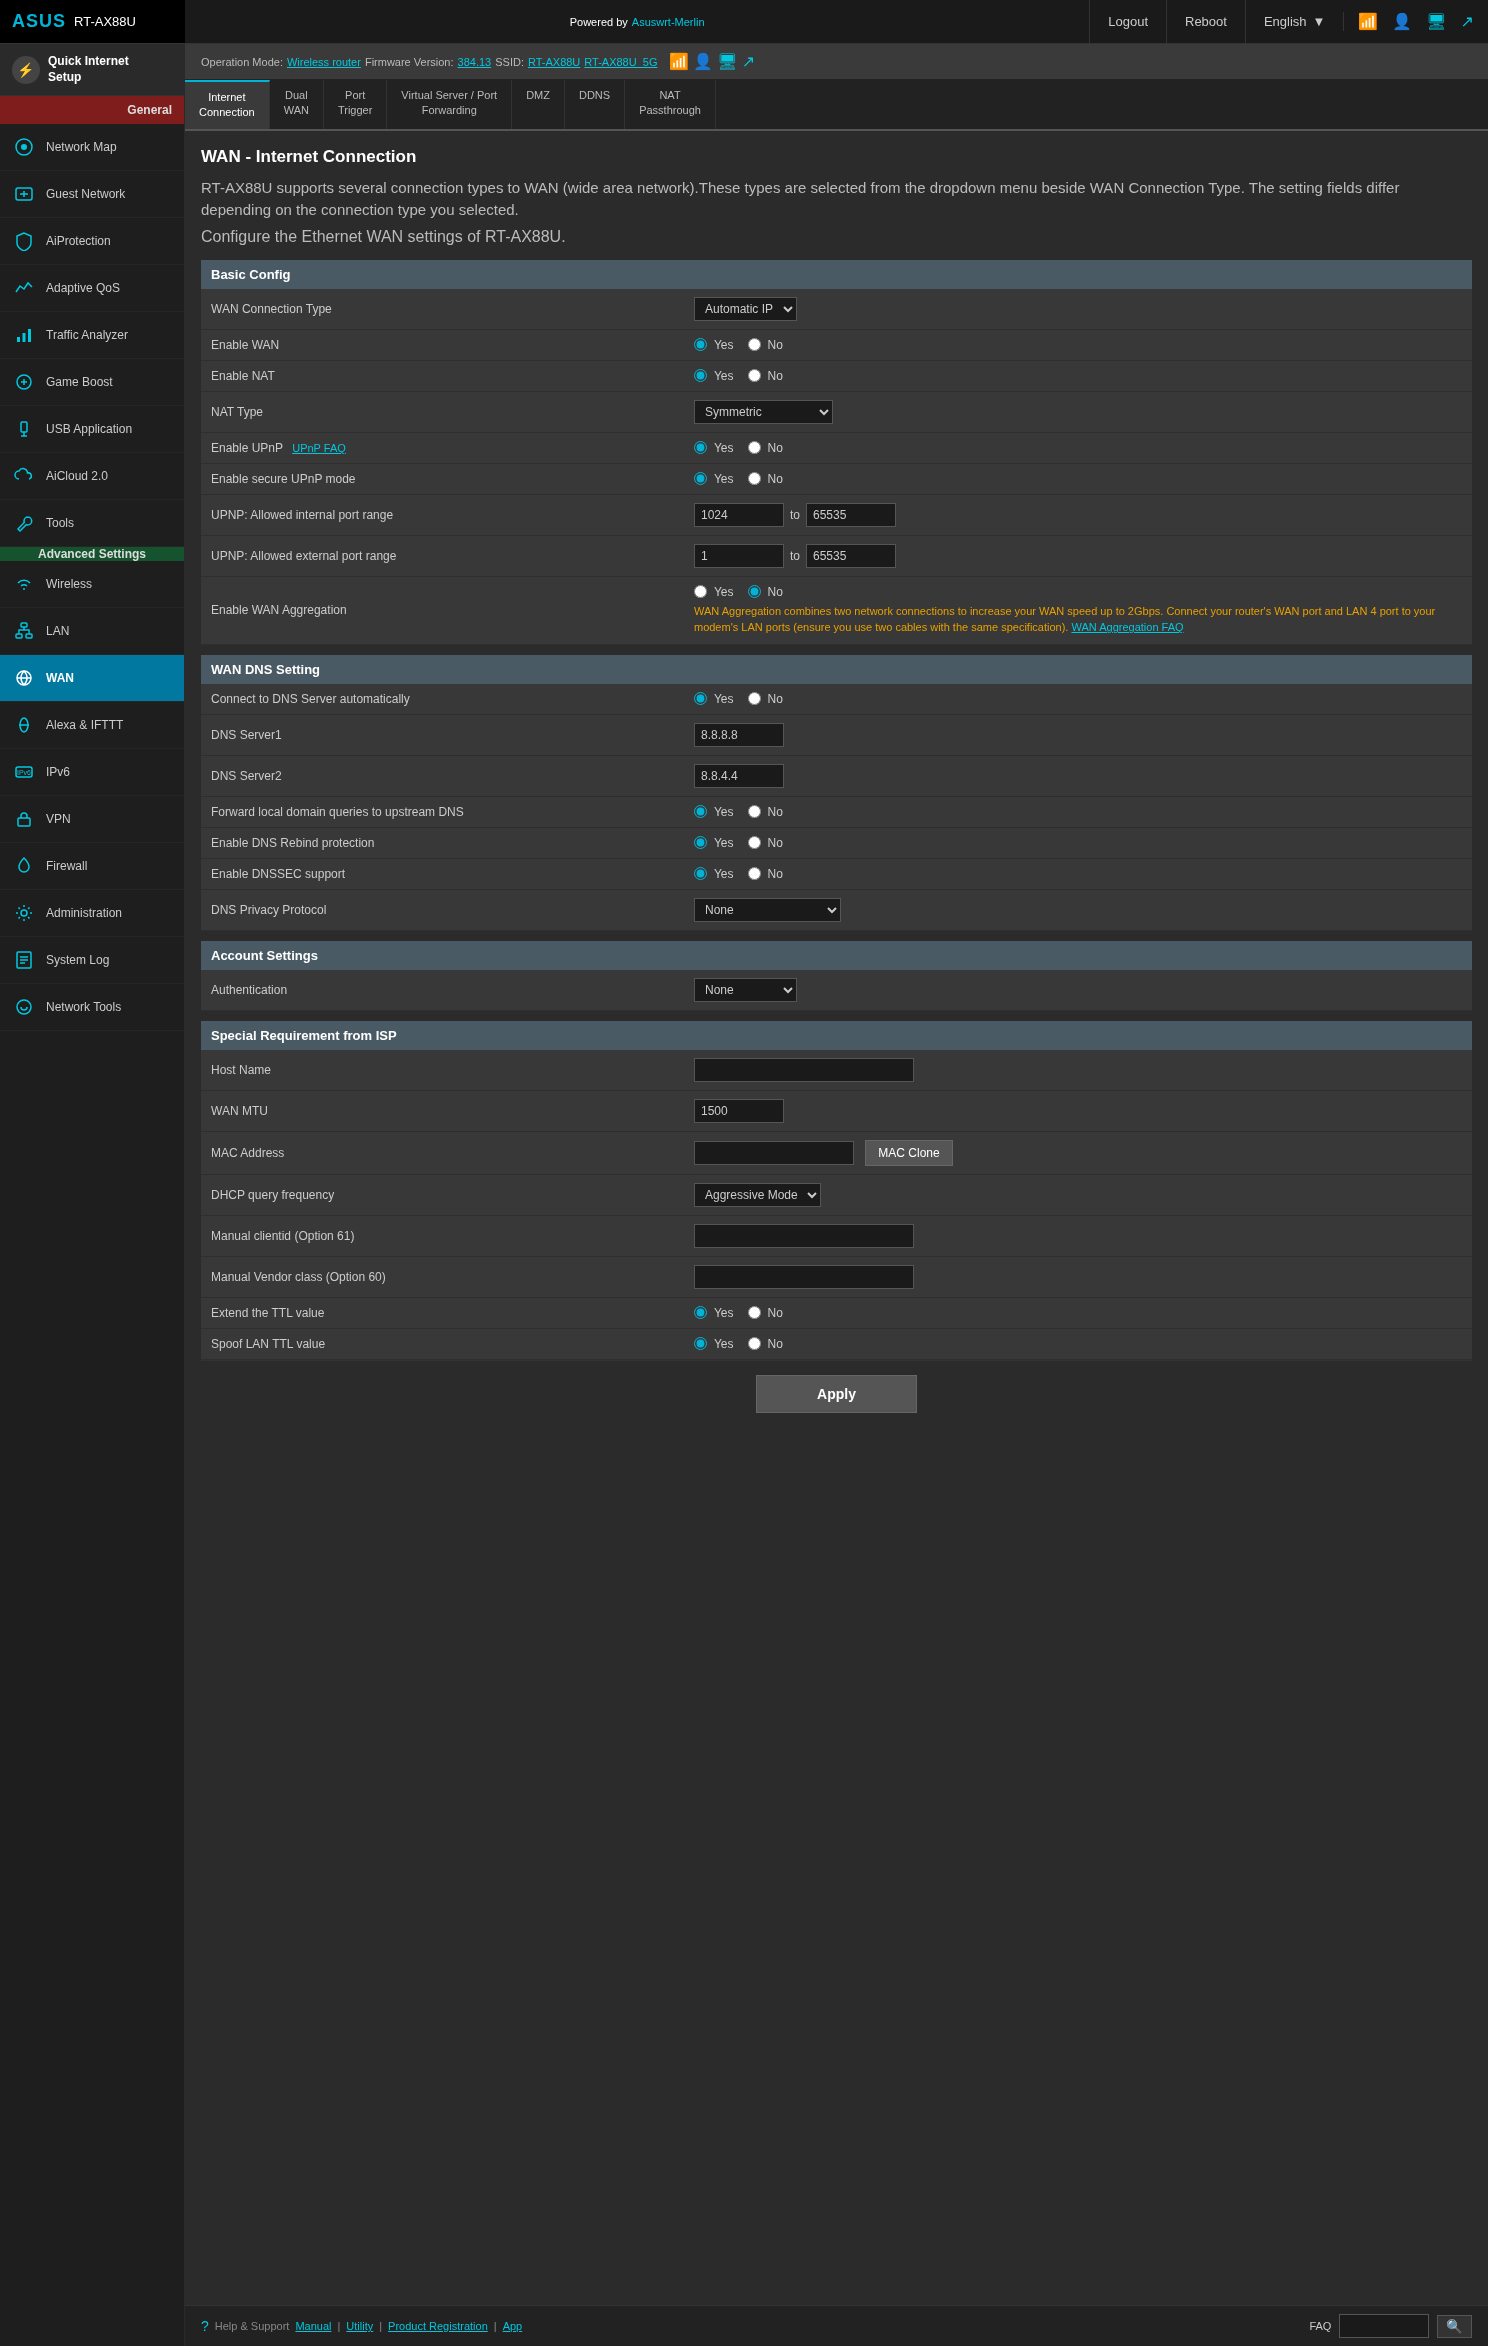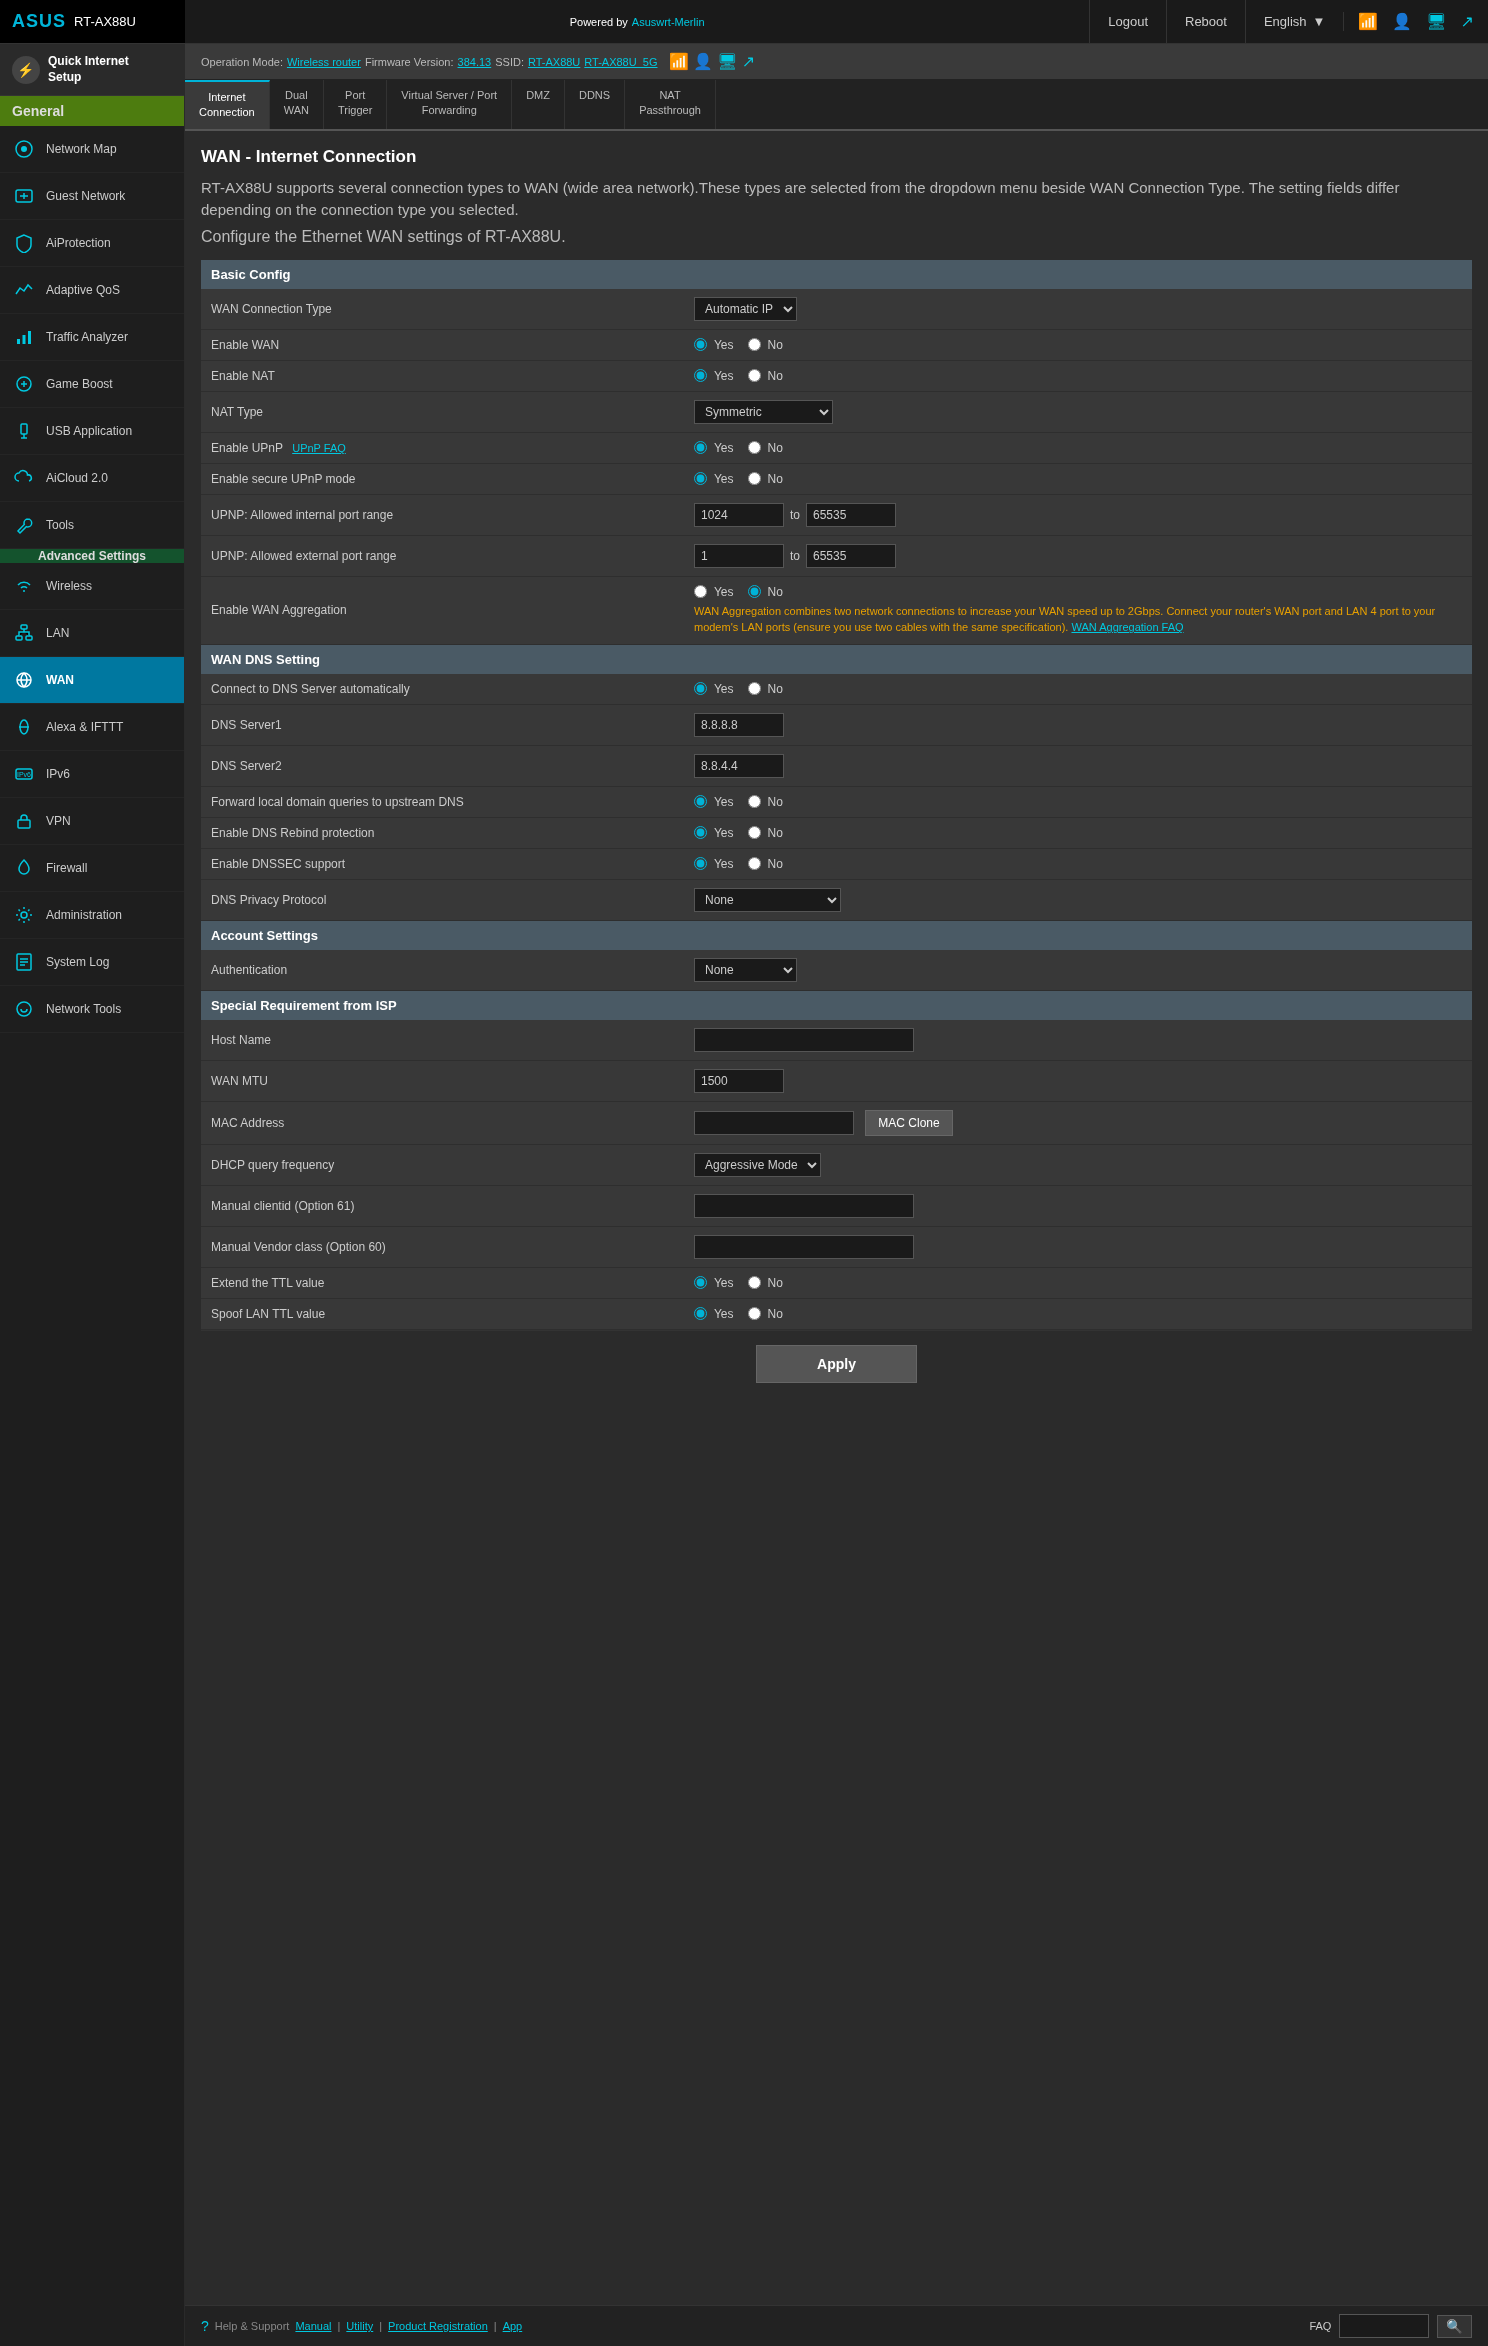"General" .sidebar-section-header { background: #4d7c0f -> #7f1d1d; font-size: 14px -> 12px; text-align: left -> right }
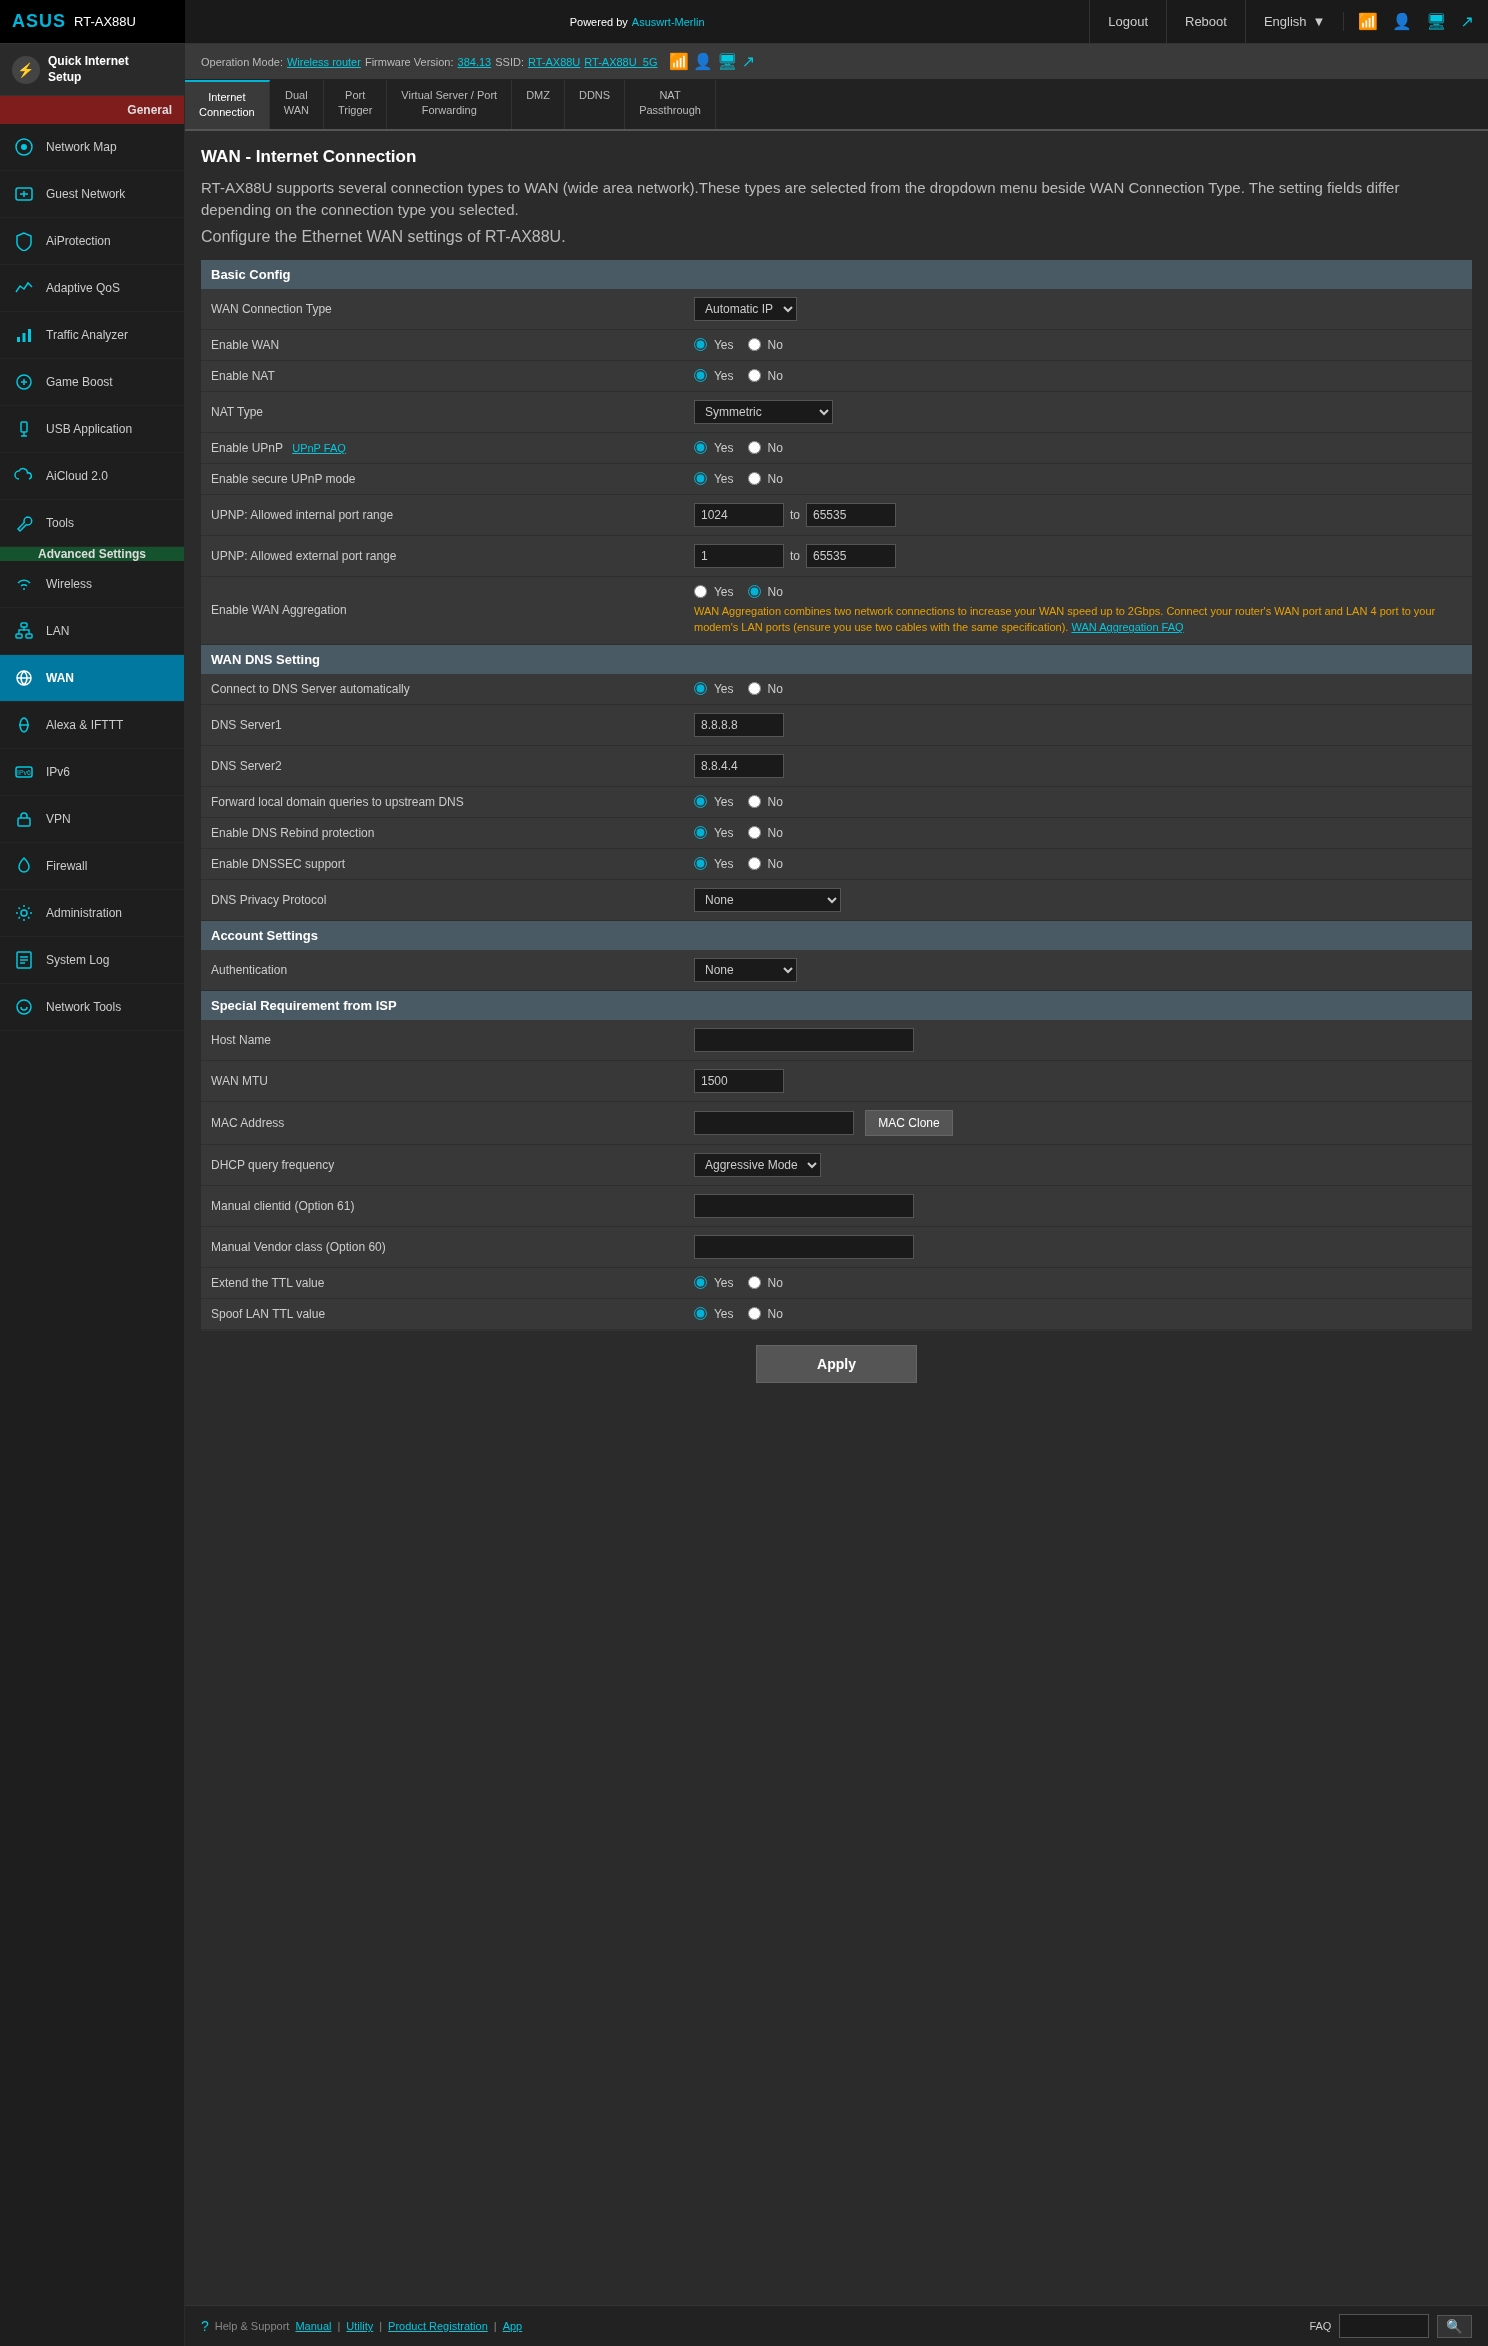"Basic Config" .section { margin-top: none -> 10px }
